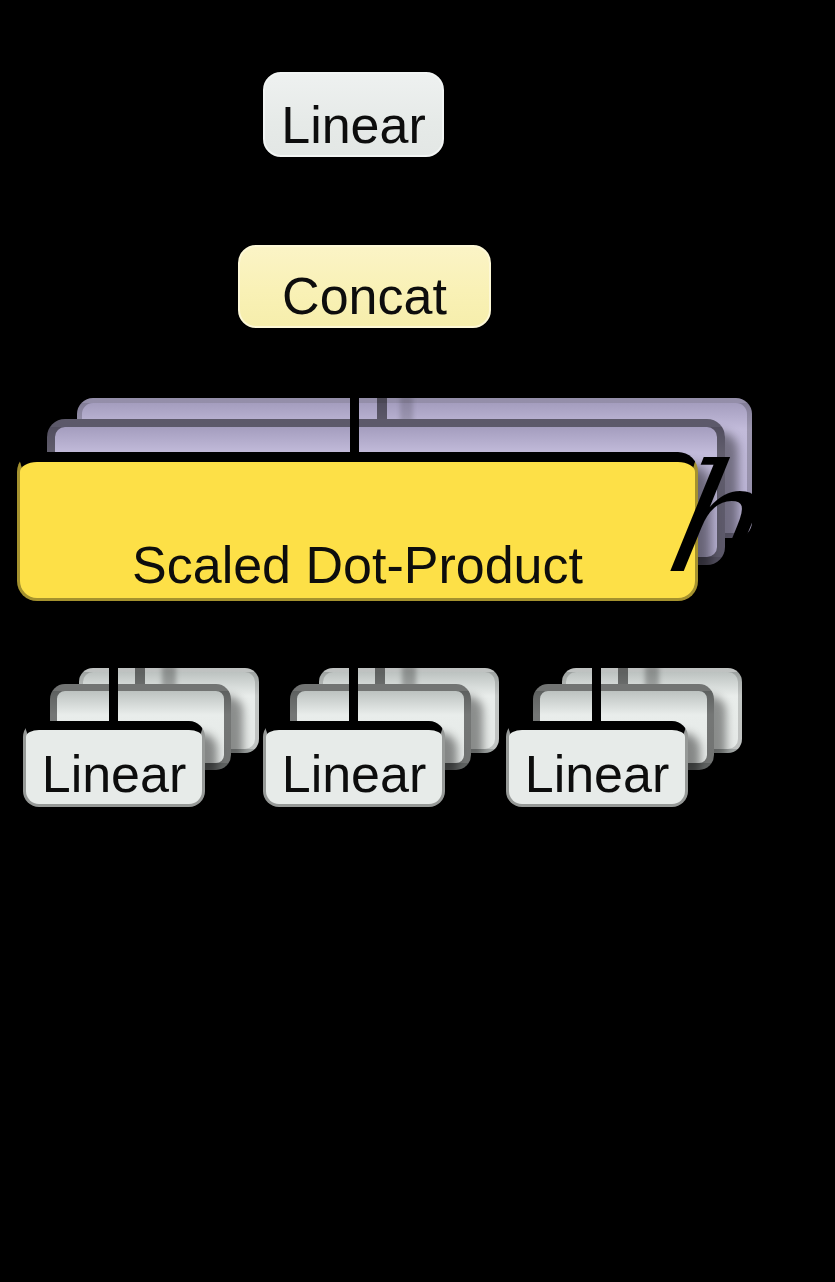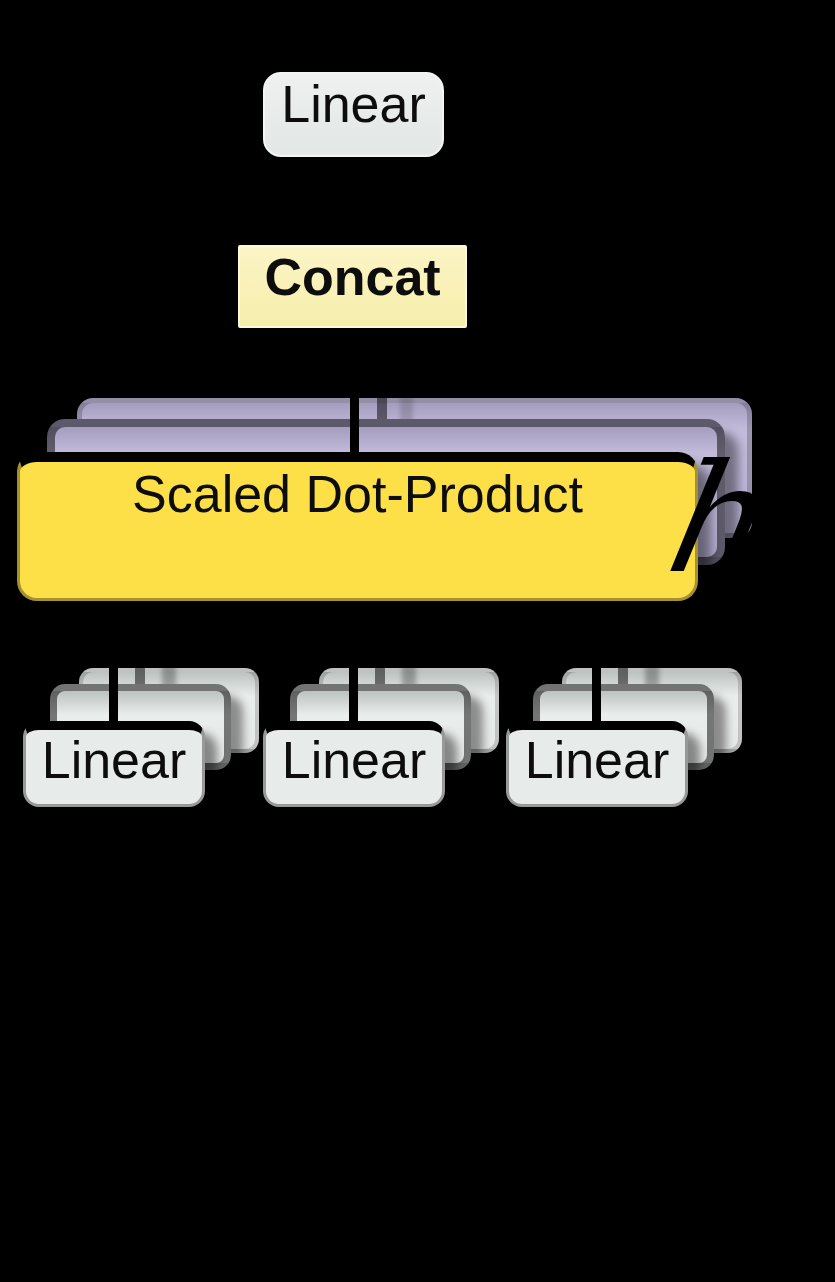"Linear" .box { align-items: flex-start -> flex-end }
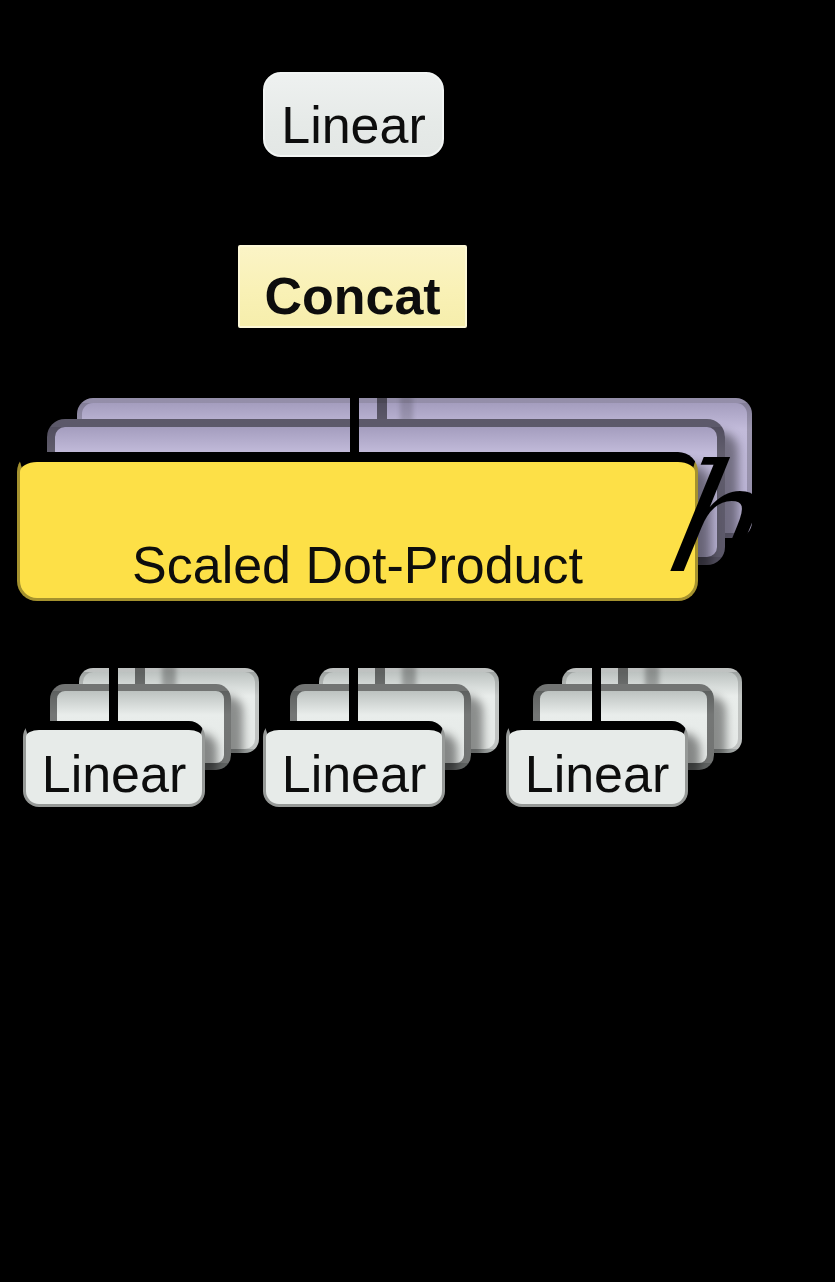"Concat" #concat { border-radius: 2px -> 18px; font-weight: bold -> none; width: 229px -> 253px }
